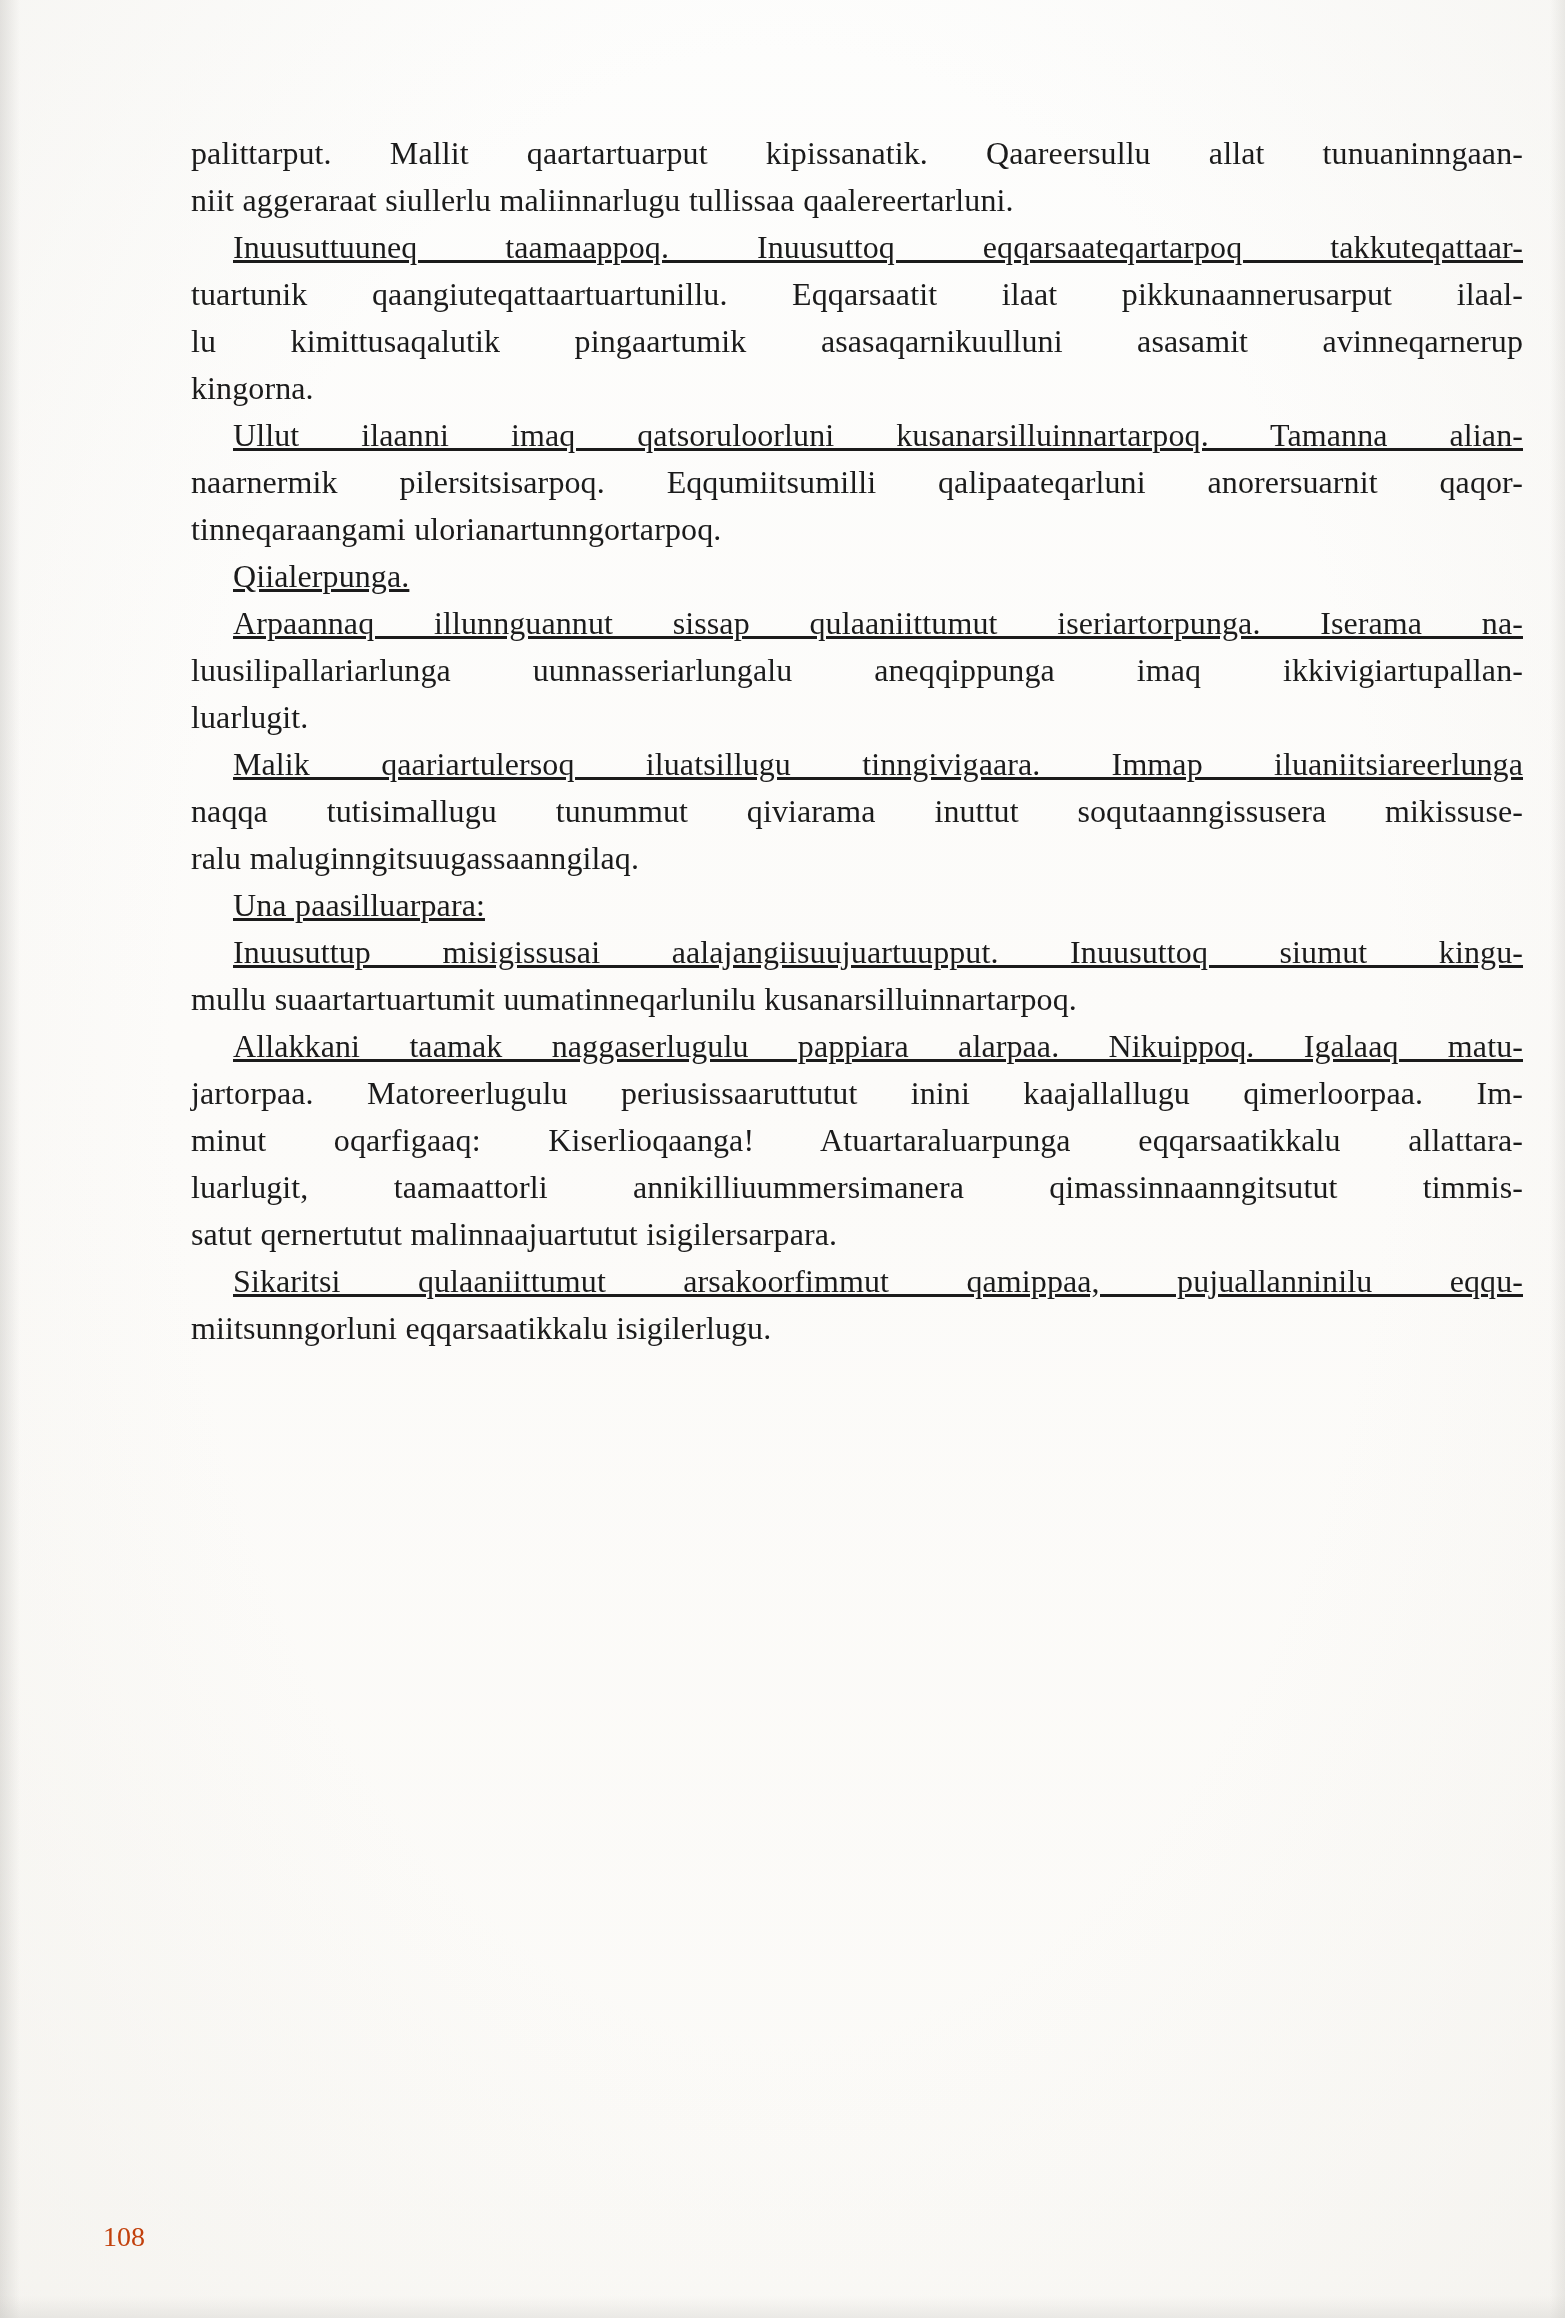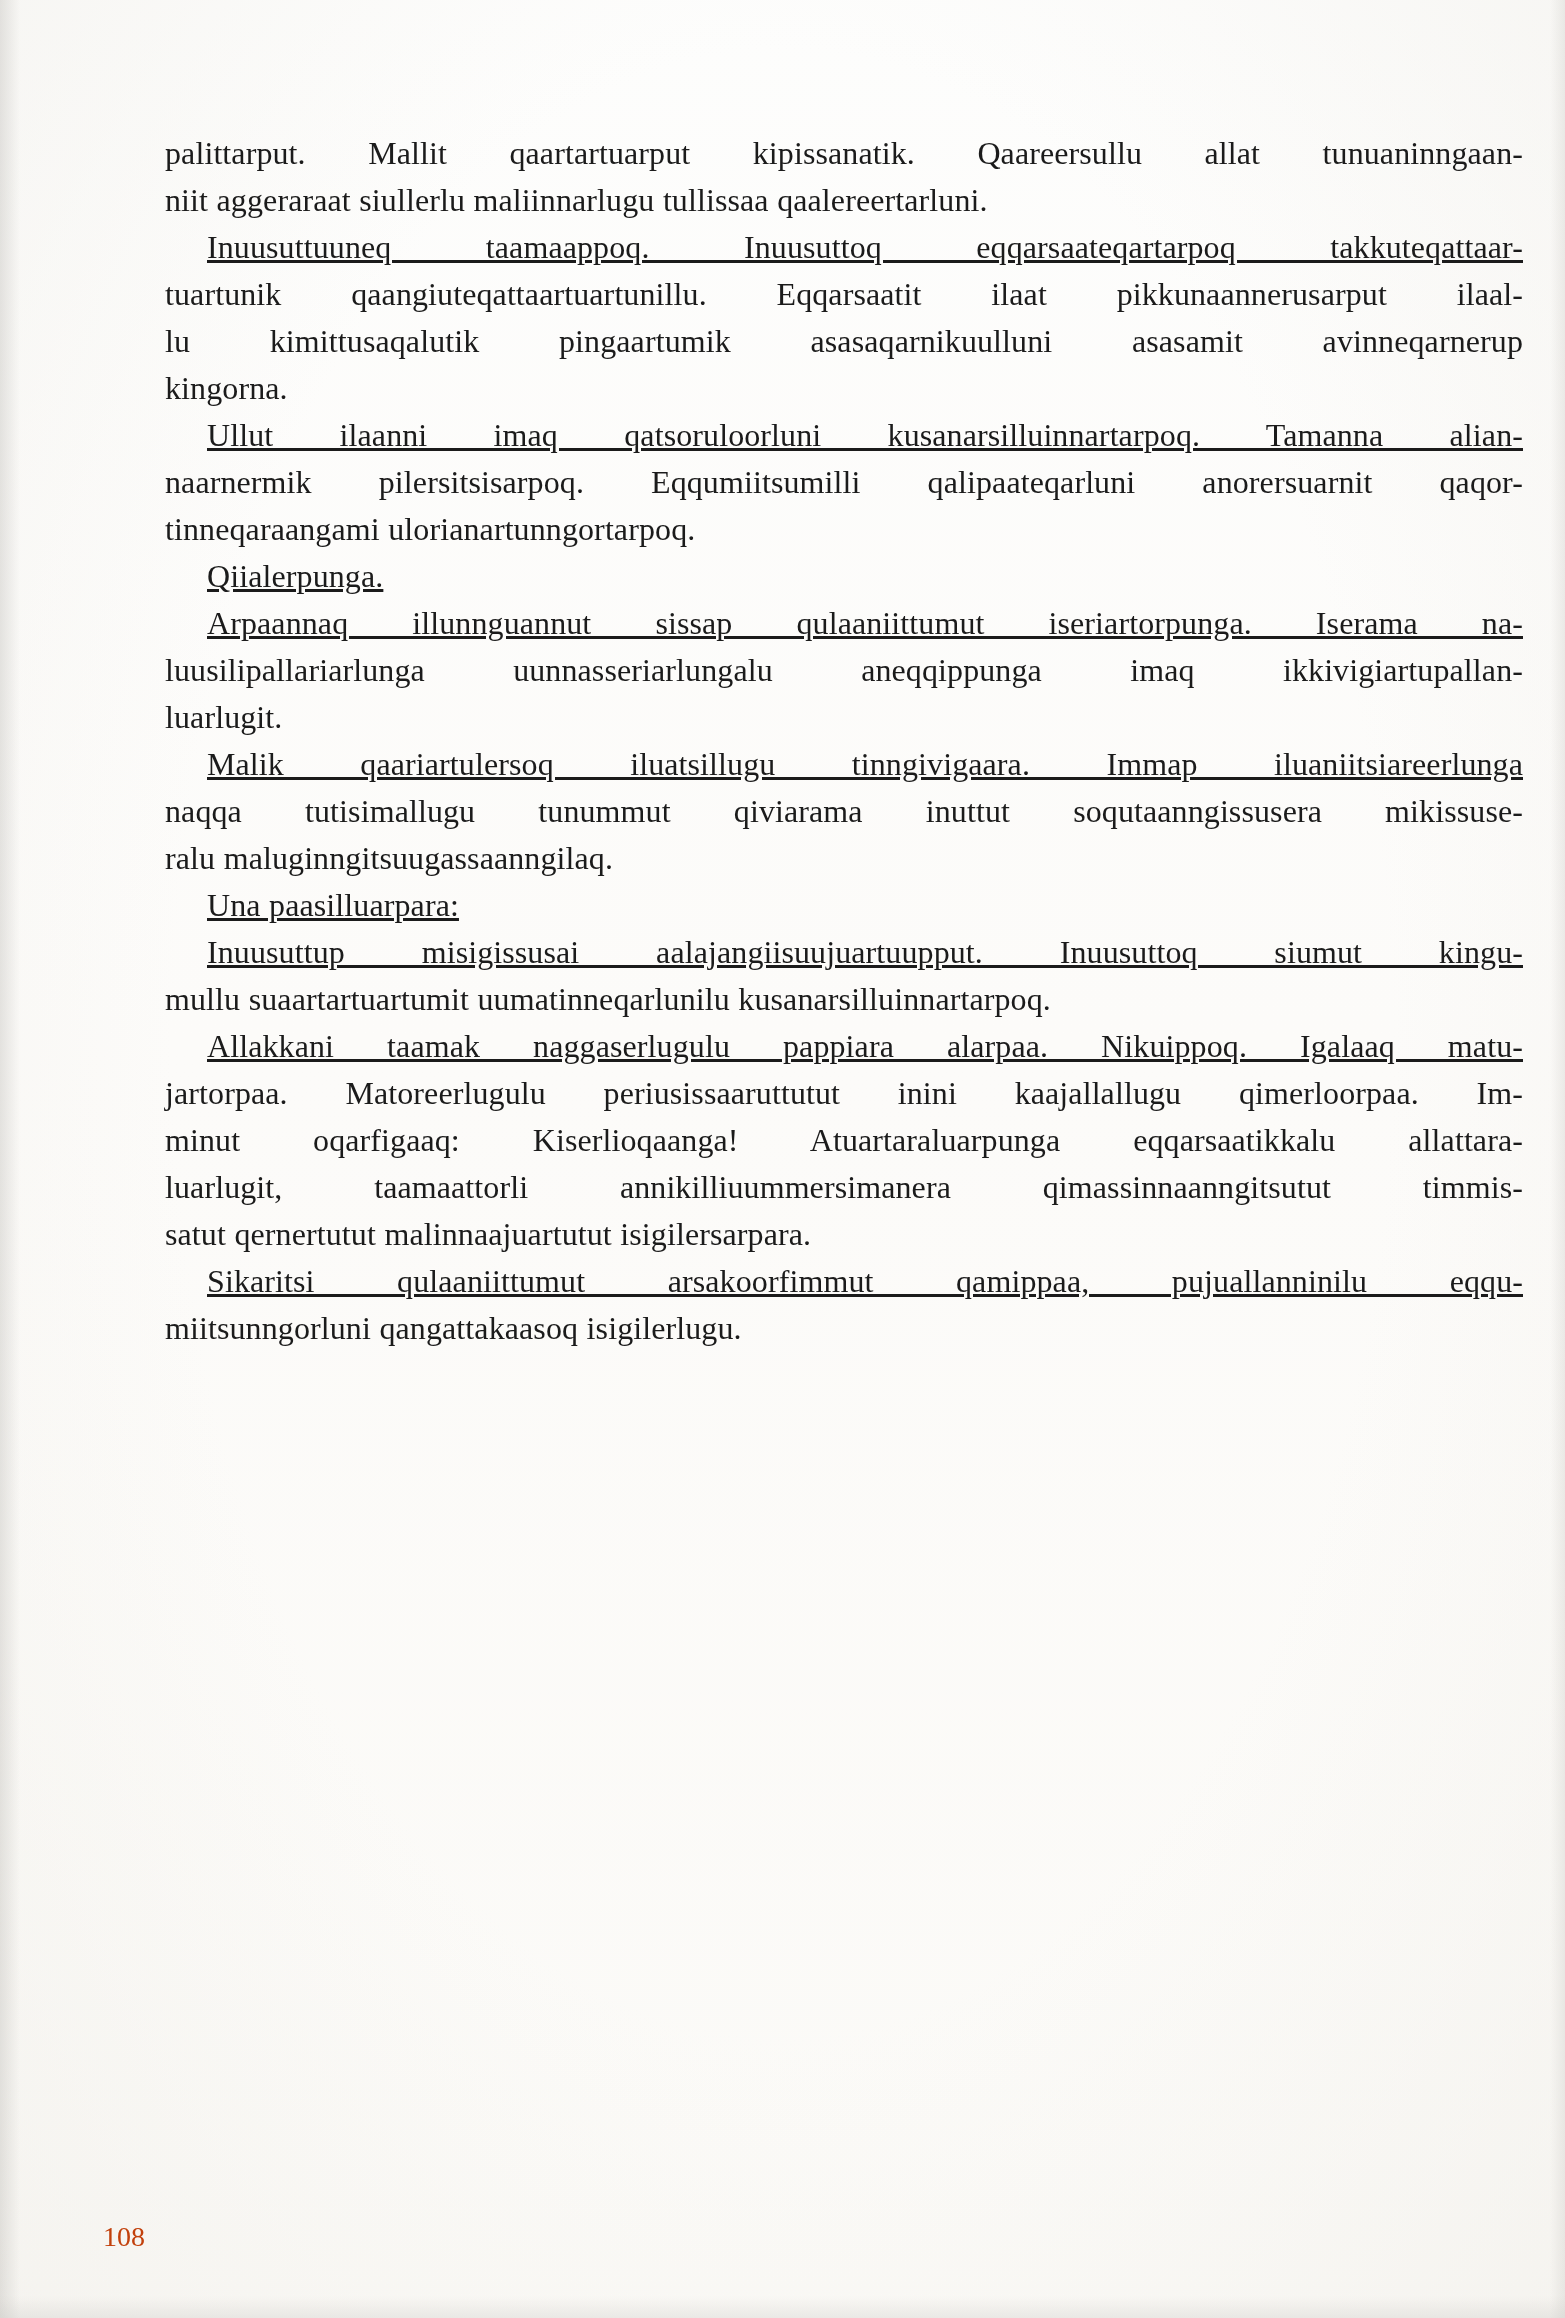"palittarput. Mallit qaartartuarput" .ln { margin-left: none -> 26px }
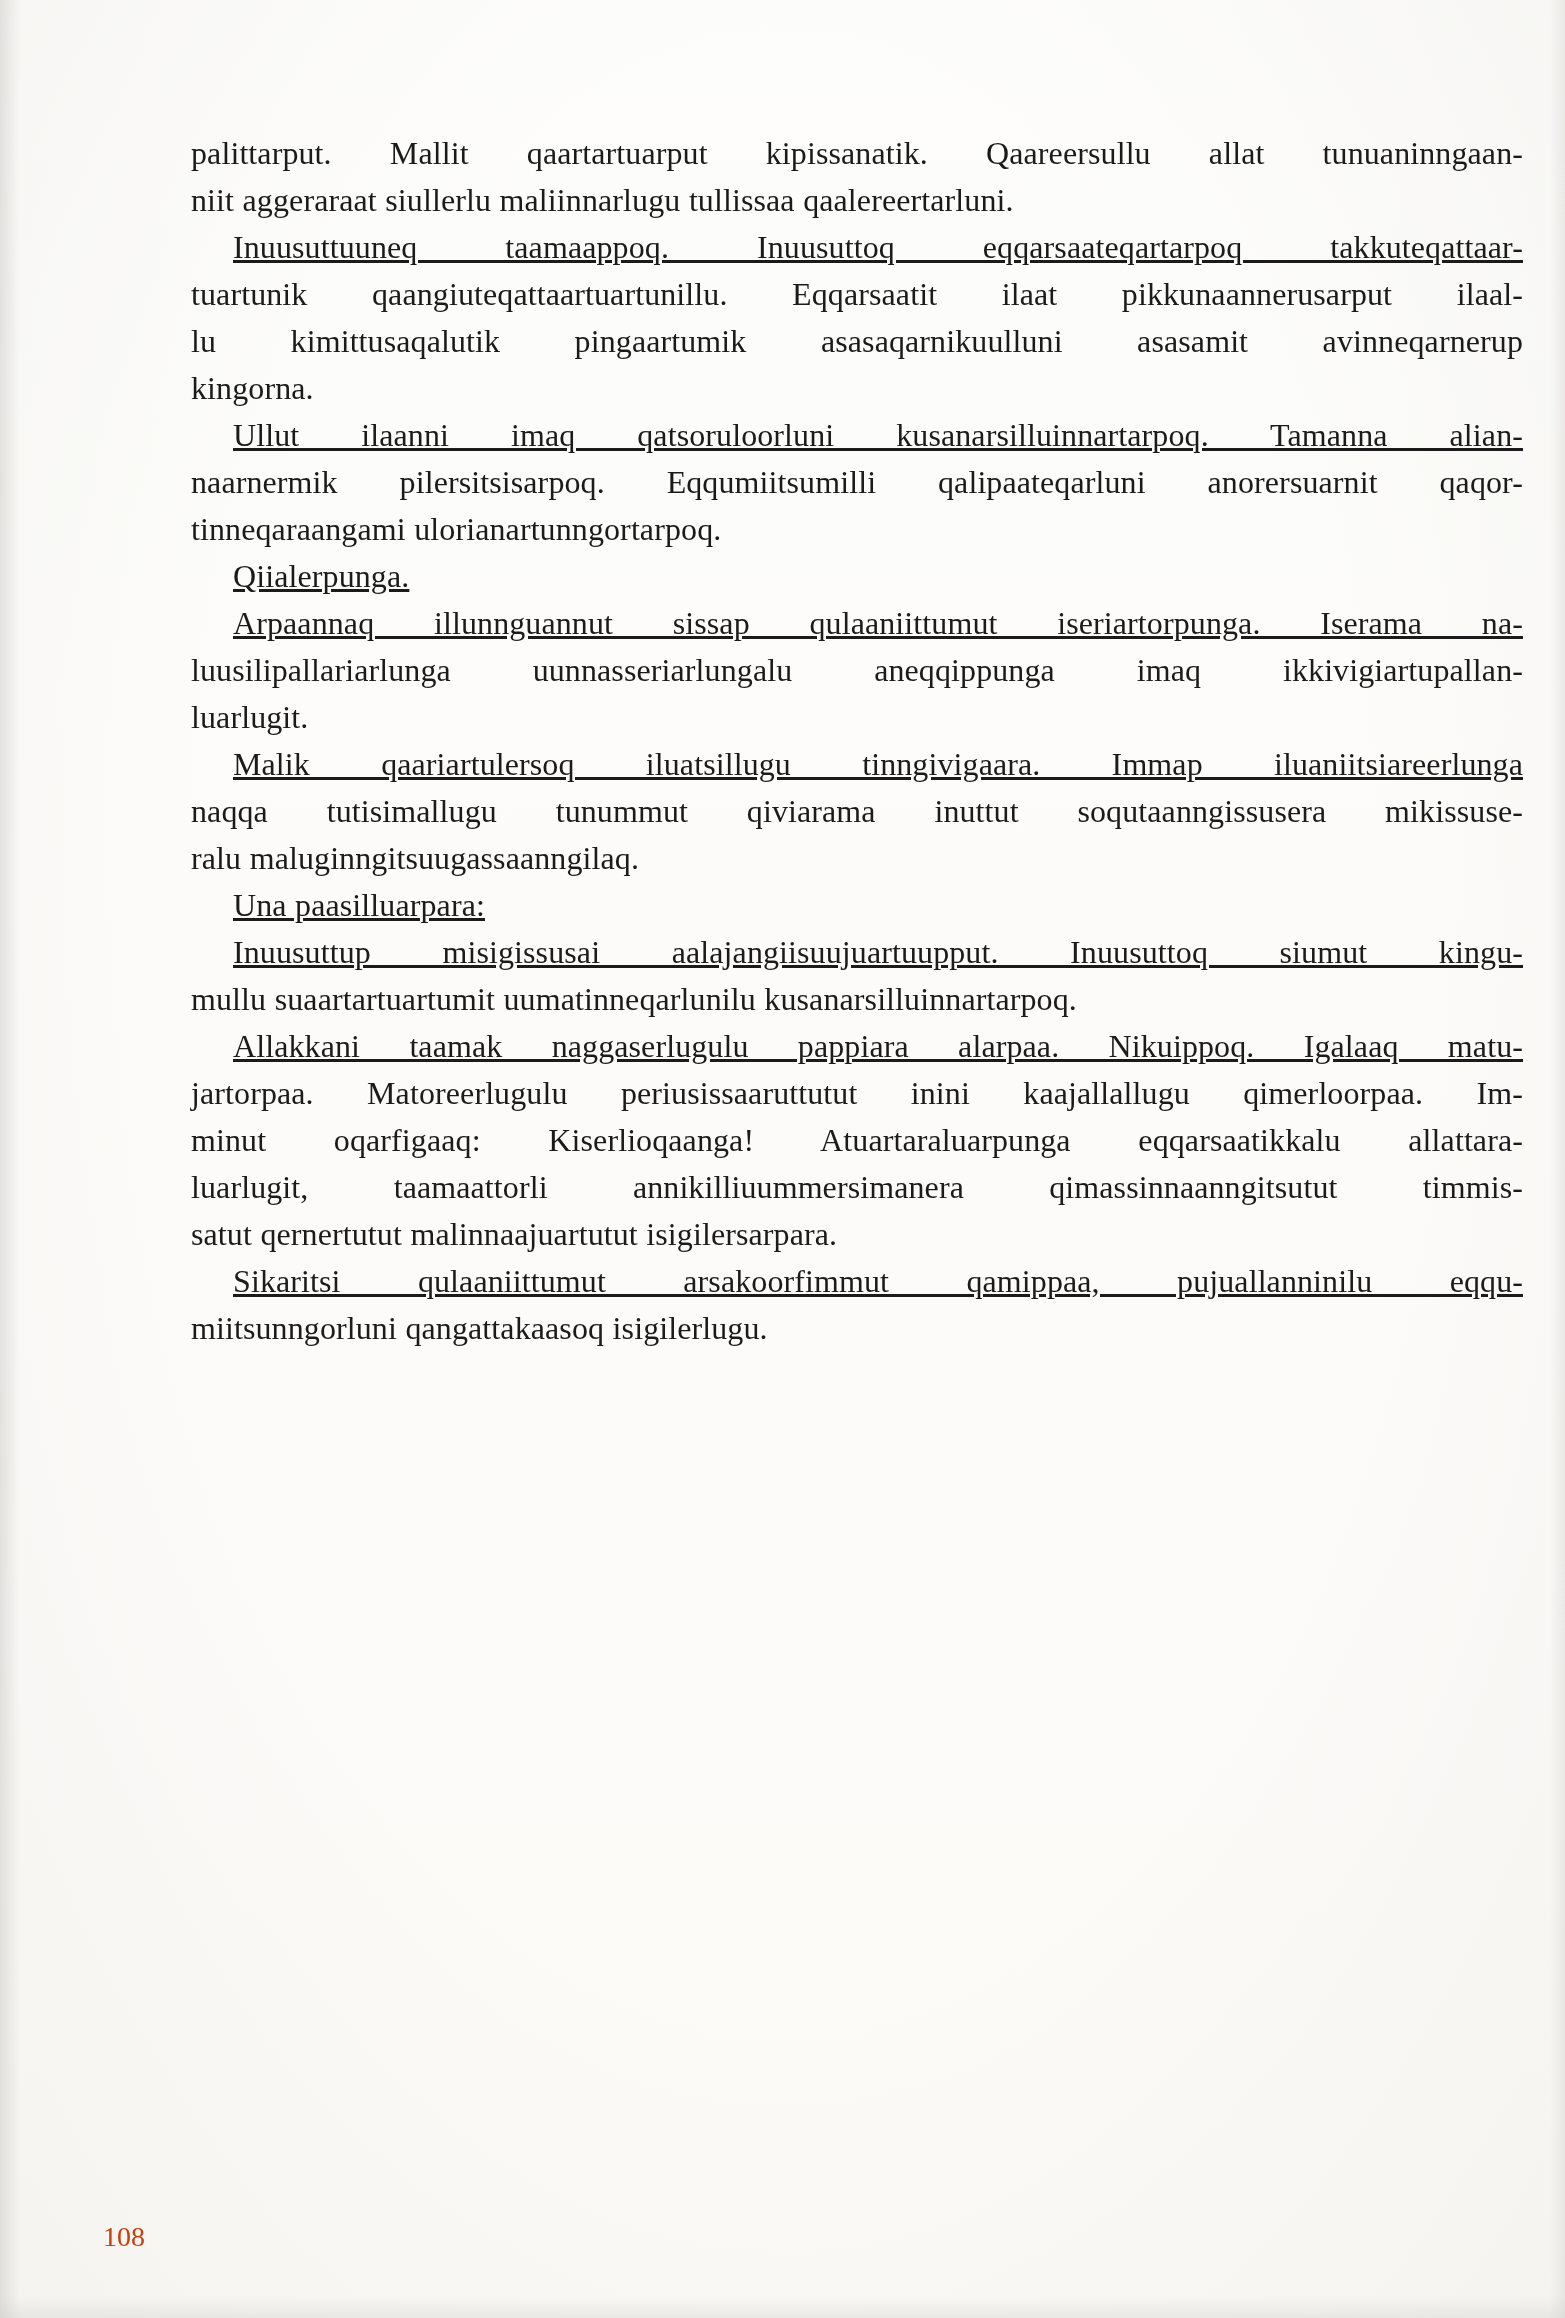"miitsunngorluni qangattakaasoq" span.ln { text: qangattakaasoq -> eqqarsaatikkalu }
